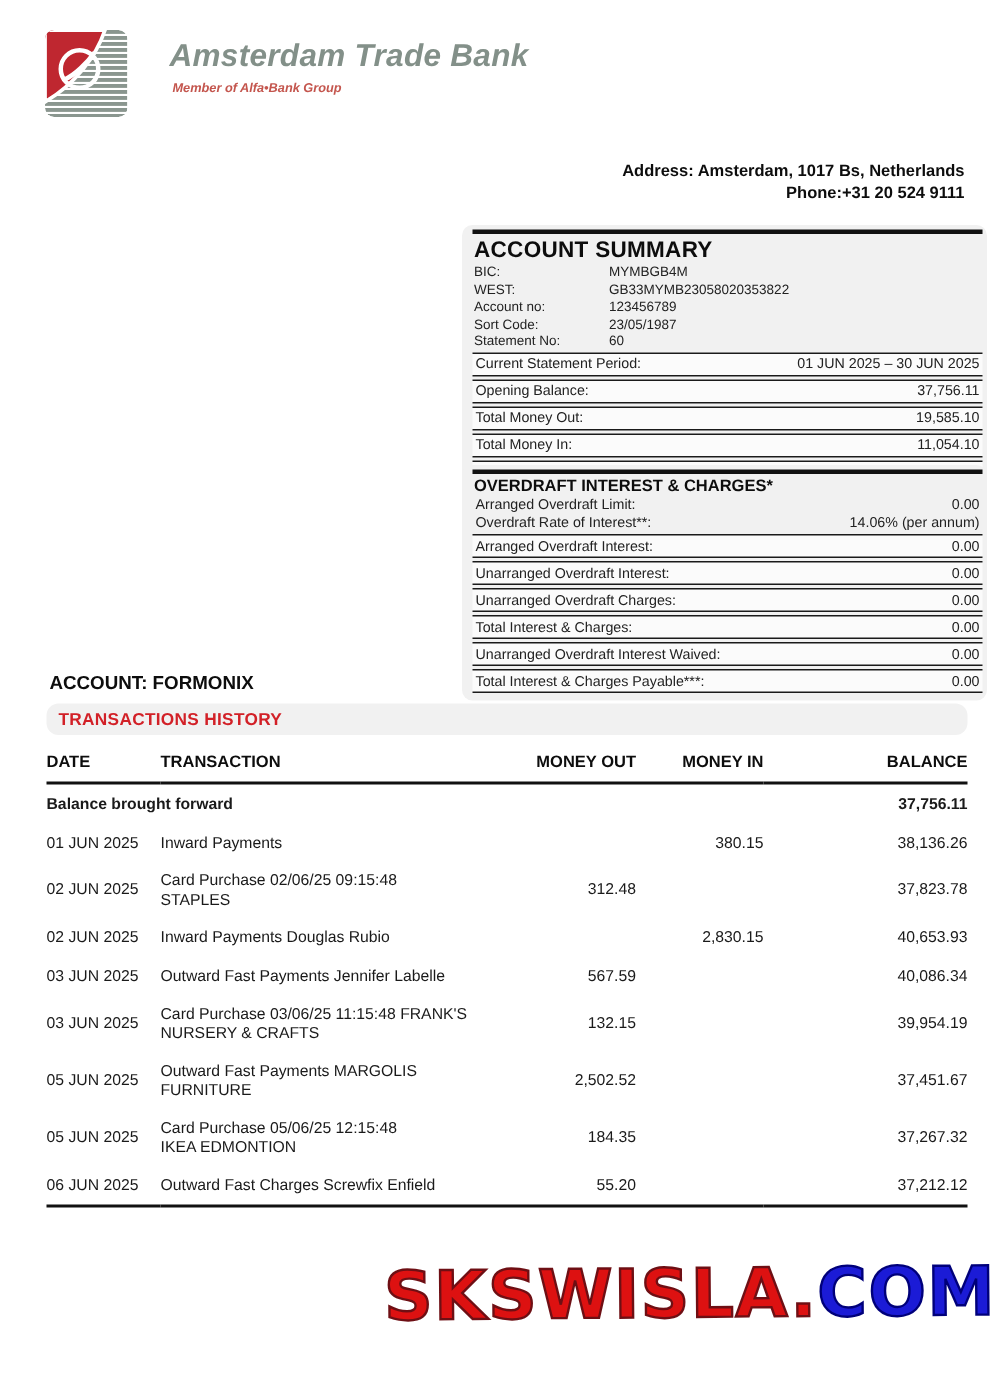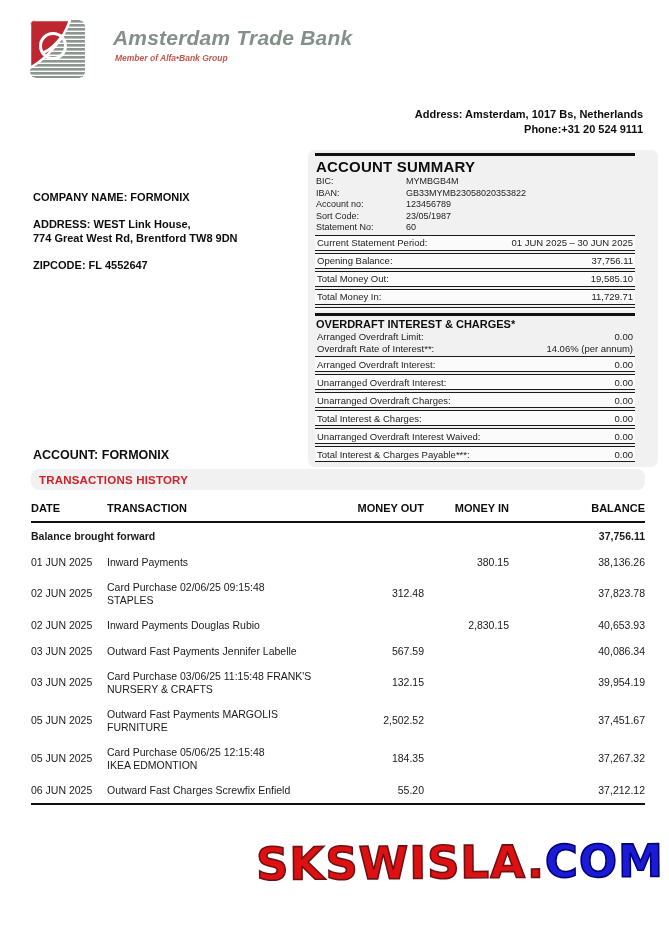"ACCOUNT SUMMARY" .graybox { padding: 3px 23px 5px 7px -> 3px 3px 5px 7px }
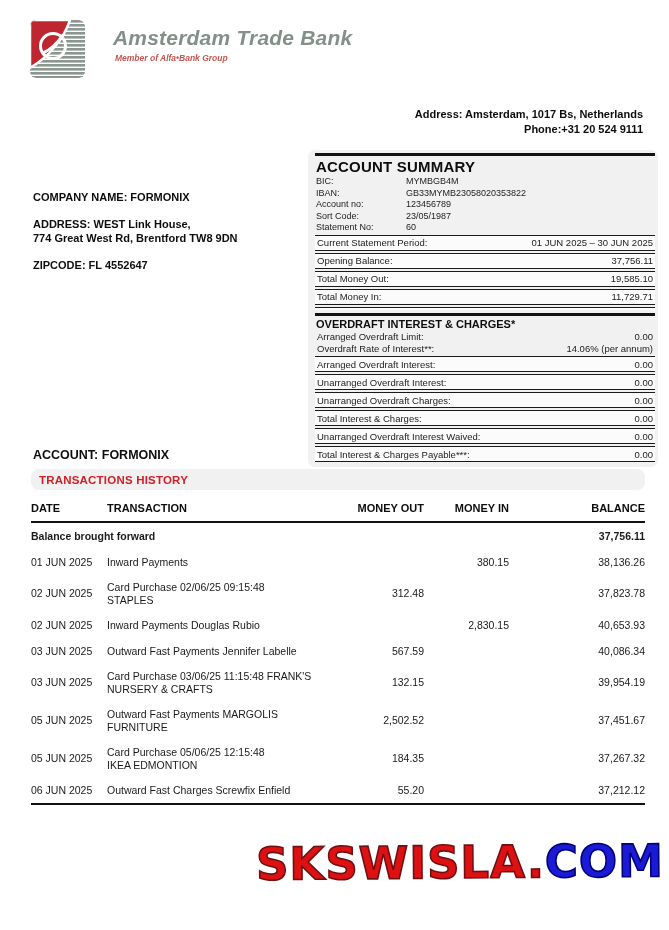"COMPANY NAME: FORMONIX" div.company { html: <div> <div>COMPANY NAME: FORMONIX</div> <div></div> <div>ADDRESS: WEST Link House,</div> <div>774 Great West Rd, Brentford TW8 9DN</div> <div></div> <div>ZIPCODE: FL 4552647</div> </div> -> none }
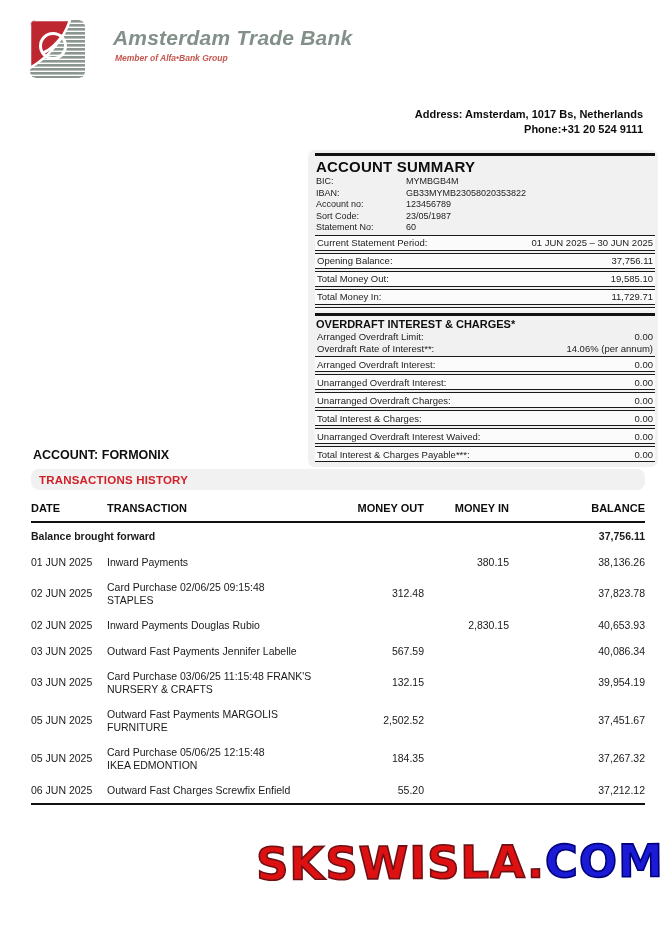"IBAN:" span.info-label { text: IBAN -> WEST }
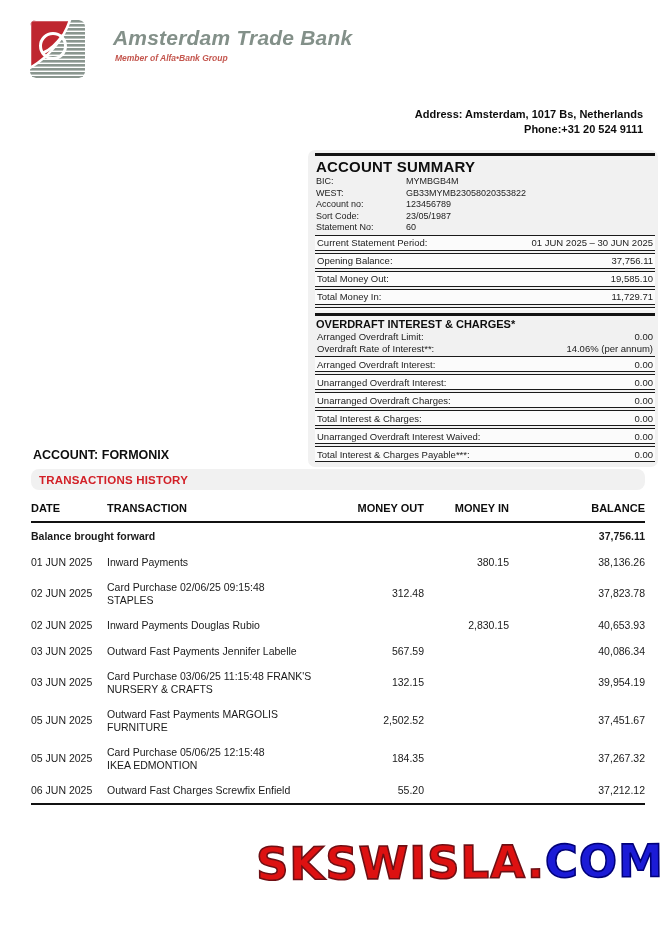"11,729.71" span { text: 11,729.71 -> 11,054.10 }
